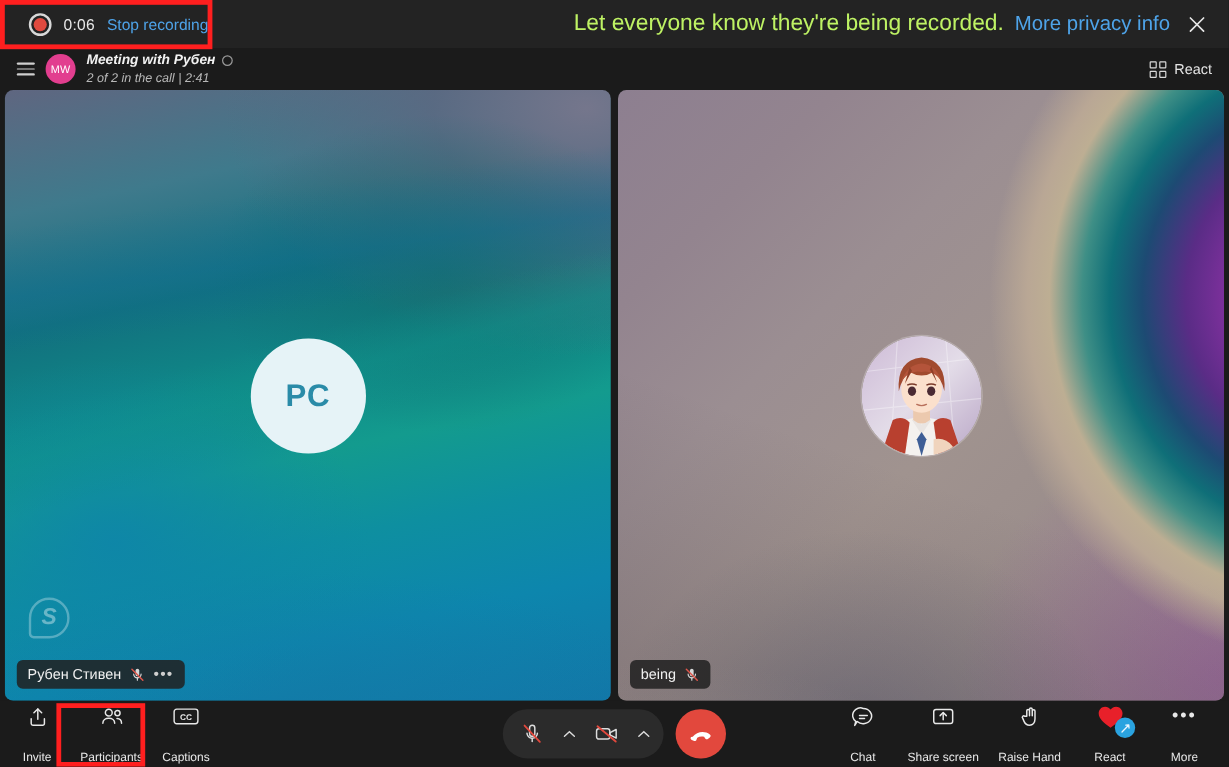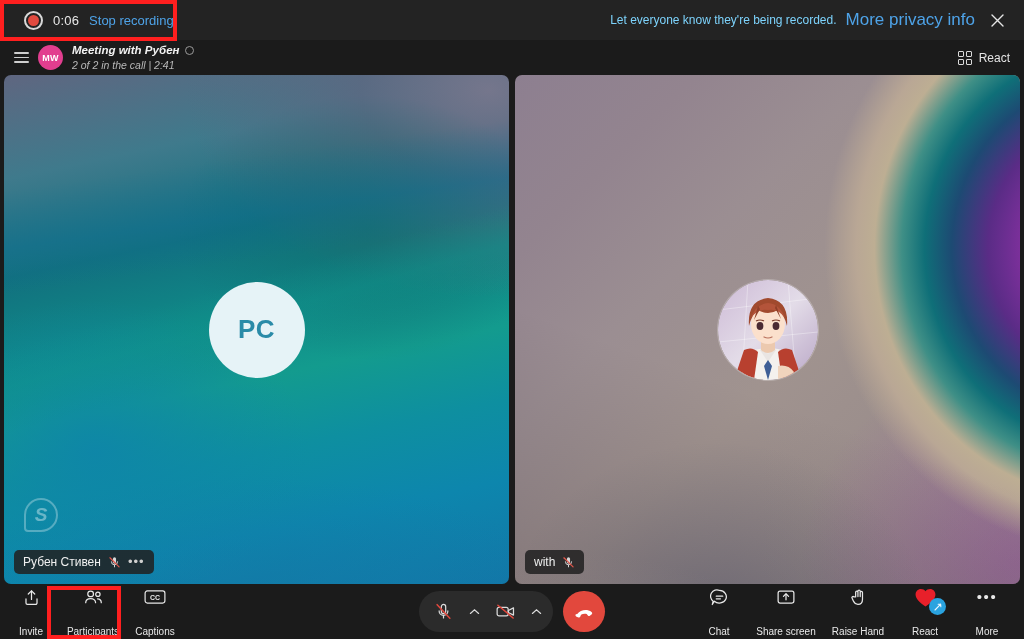"Let everyone know they're being" .notif-text { color: #7dd3fc -> #bef264; font-size: 12px -> 19px }
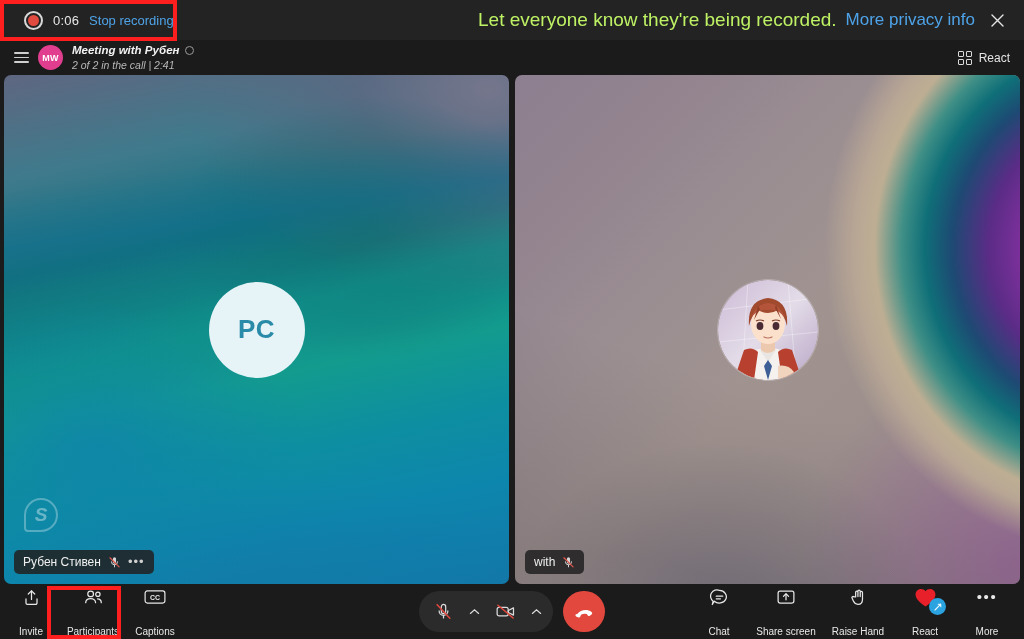"MW" .meet-avatar { font-weight: bold -> normal }
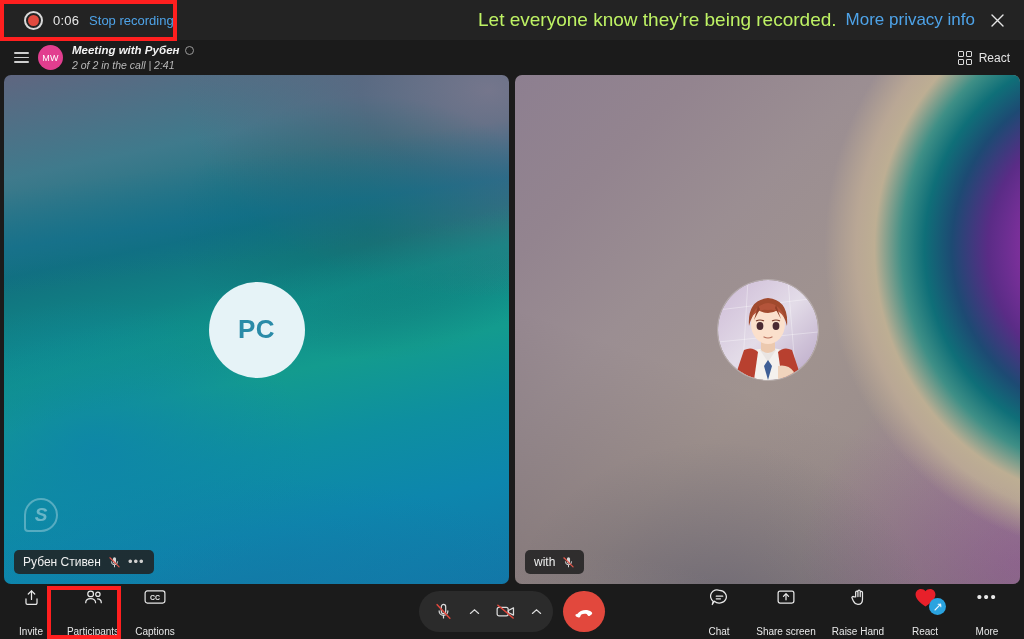"with" span { text: with -> being }
